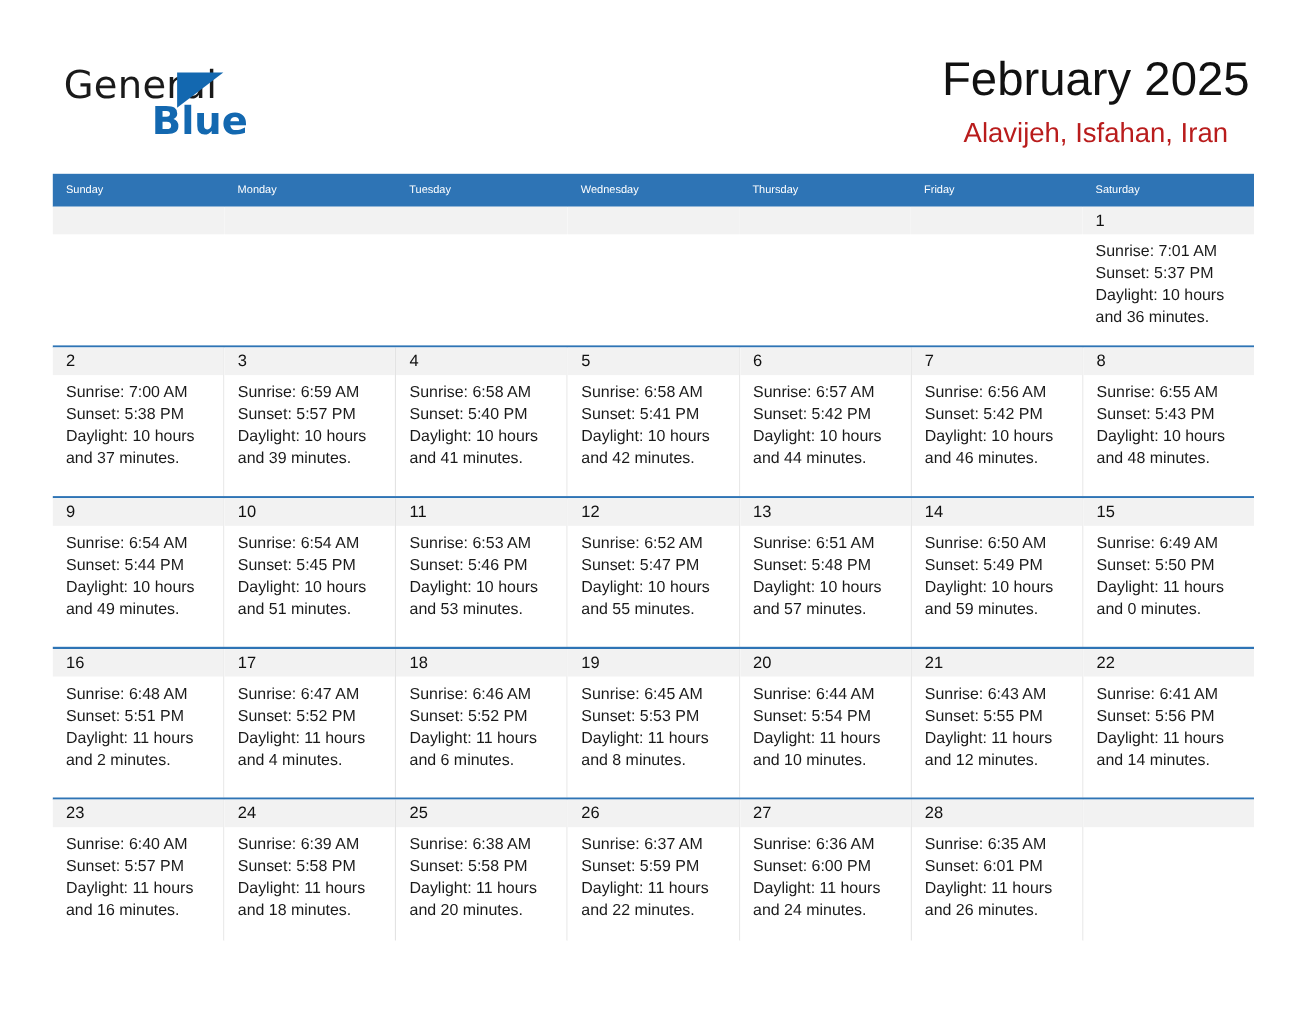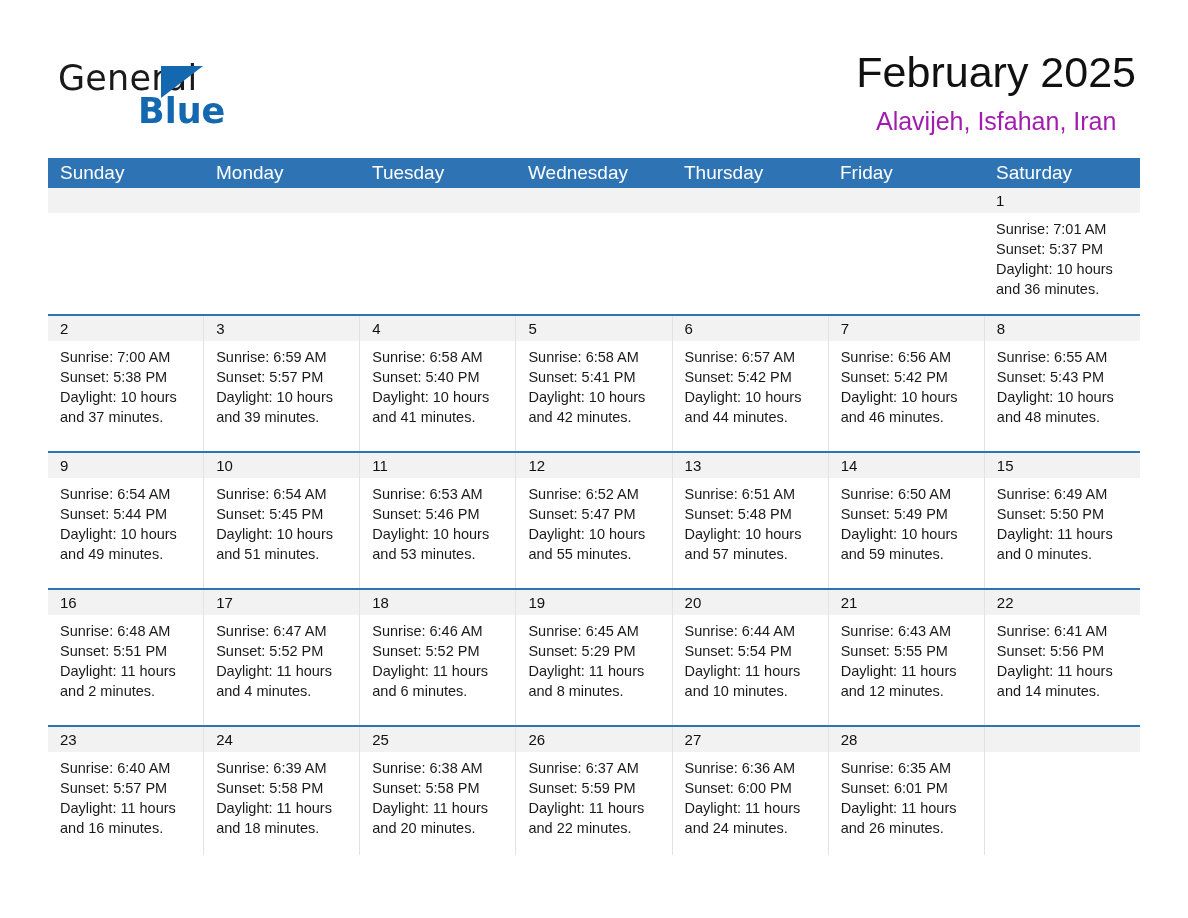"Alavijeh, Isfahan, Iran" .cal-subtitle { color: #a21caf -> #b91c1c }
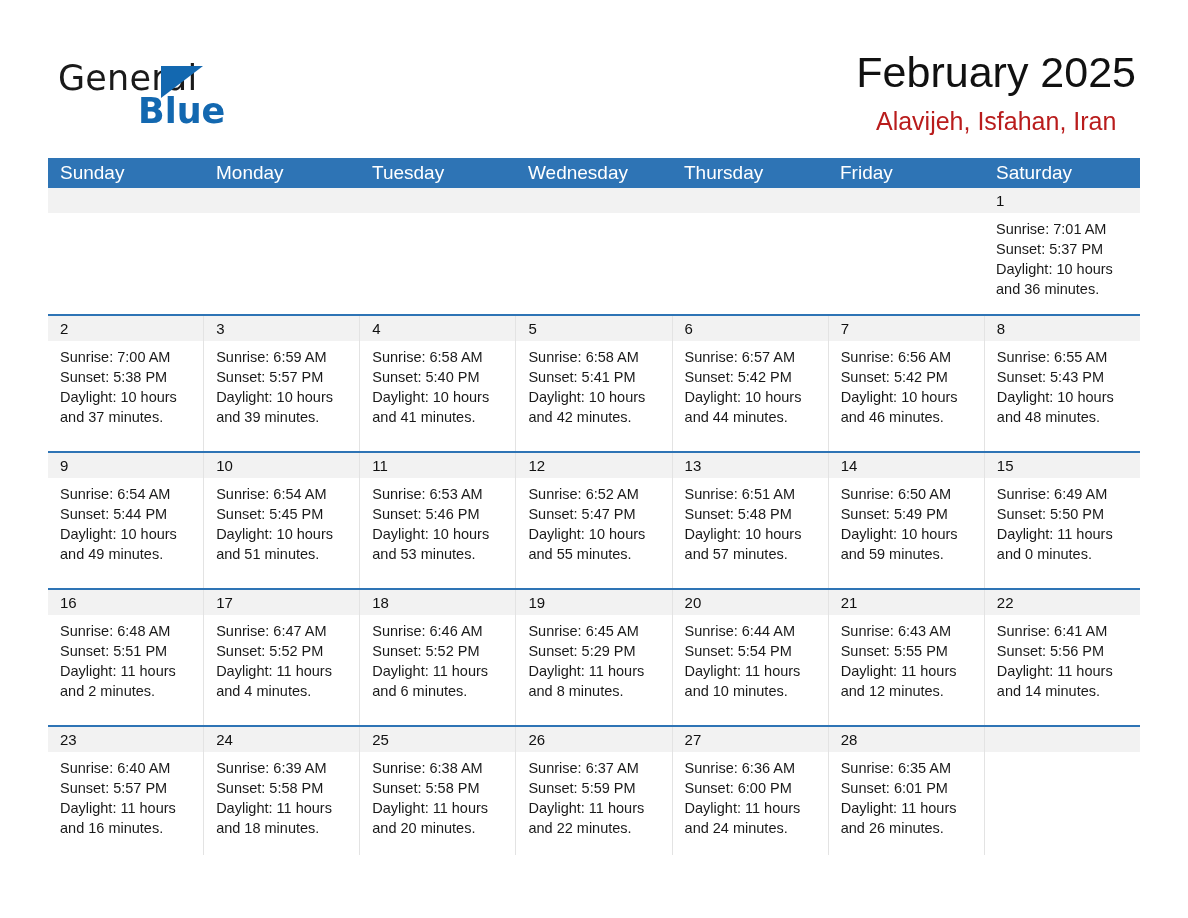"Sunday" .dow-cell { font-size: 19px -> 10px }
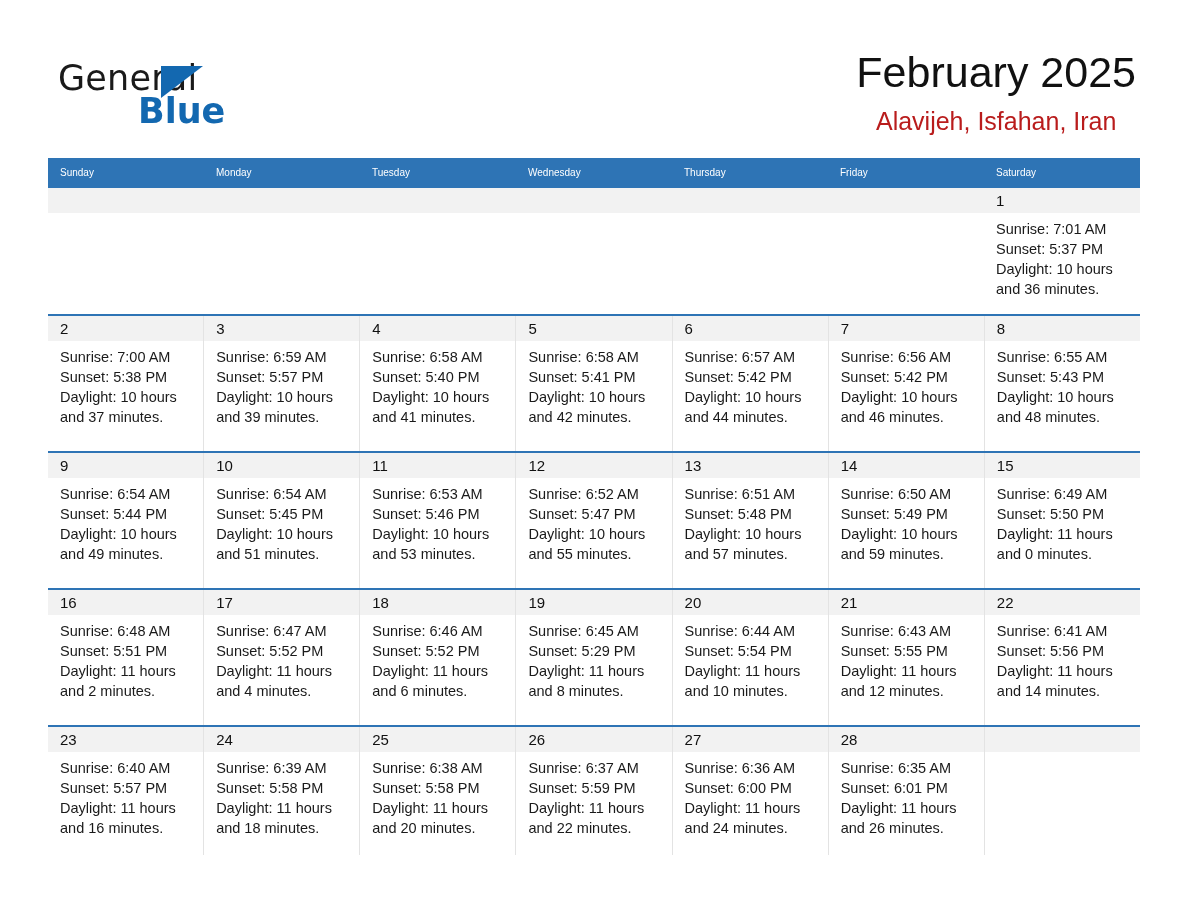"Sunset: 5:29 PM" div { text: 5:29 -> 5:53 }
